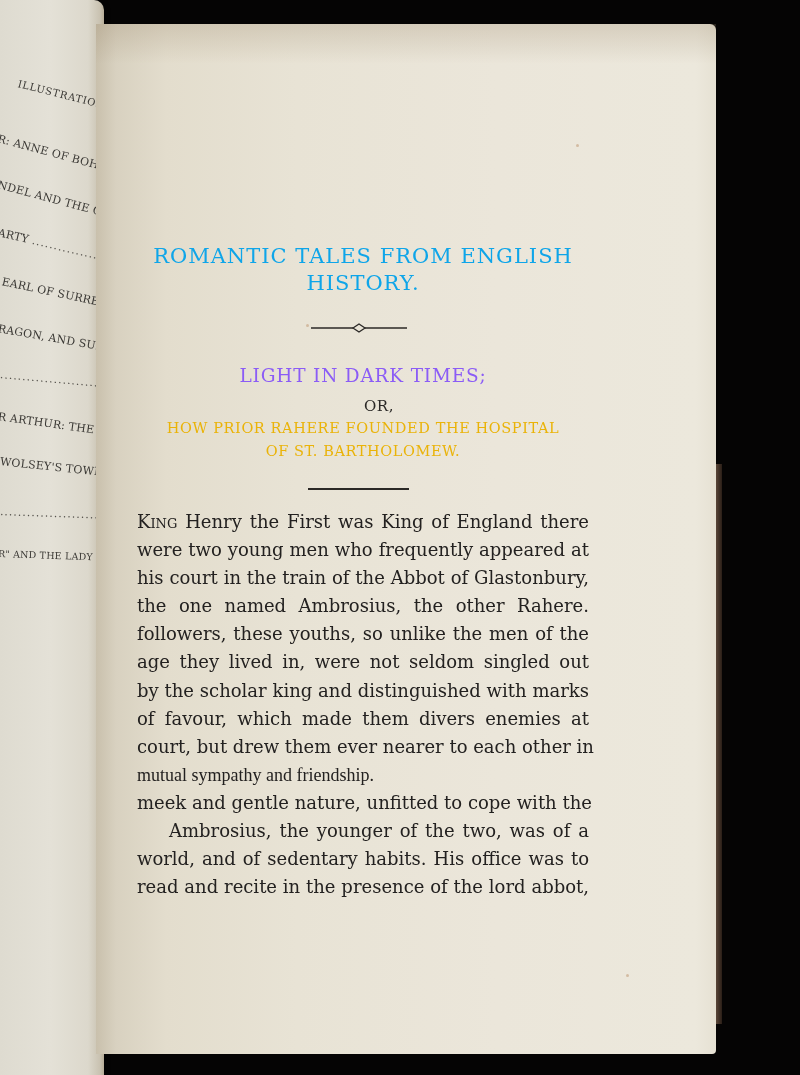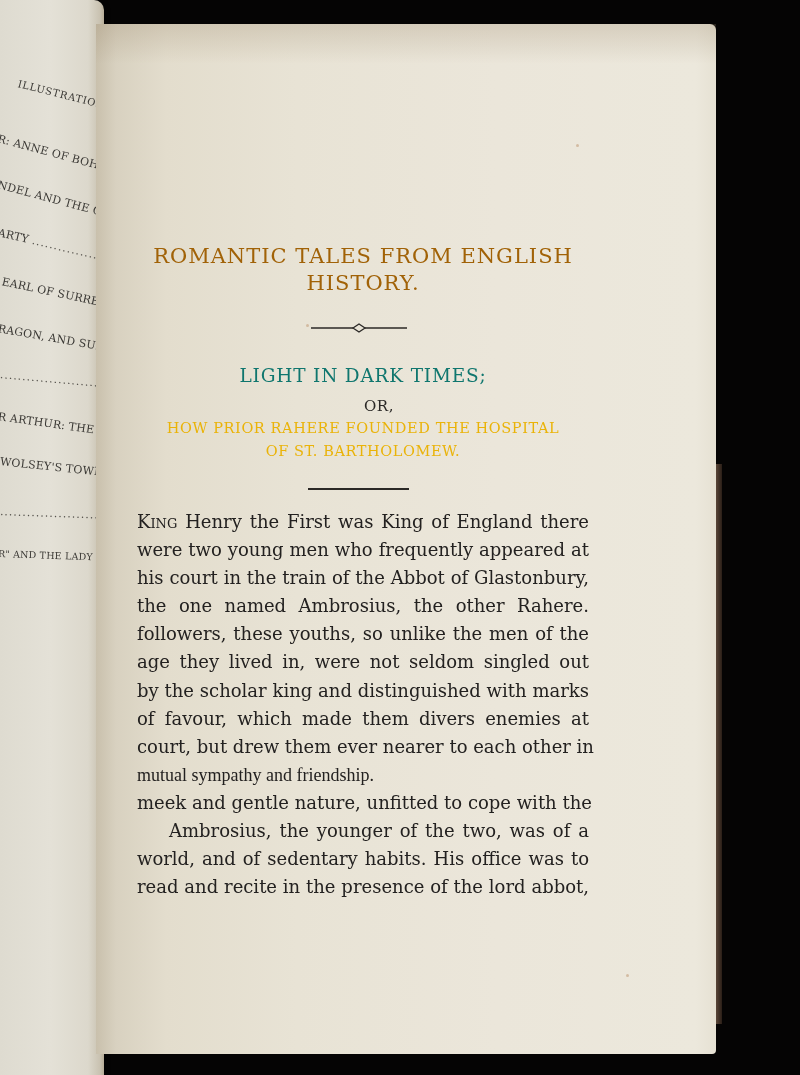"ROMANTIC TALES FROM ENGLISH" .title { color: #a16207 -> #0ea5e9 }
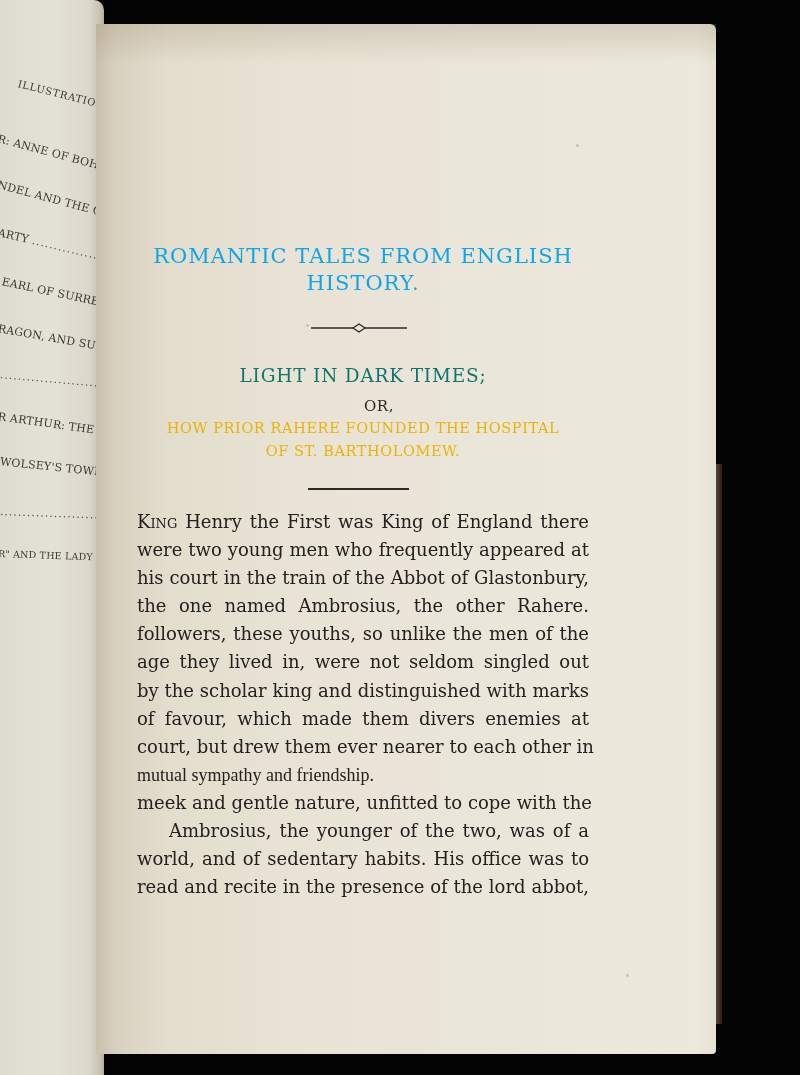"LIGHT IN DARK TIMES;" .story-title { color: #0f766e -> #8b5cf6 }
